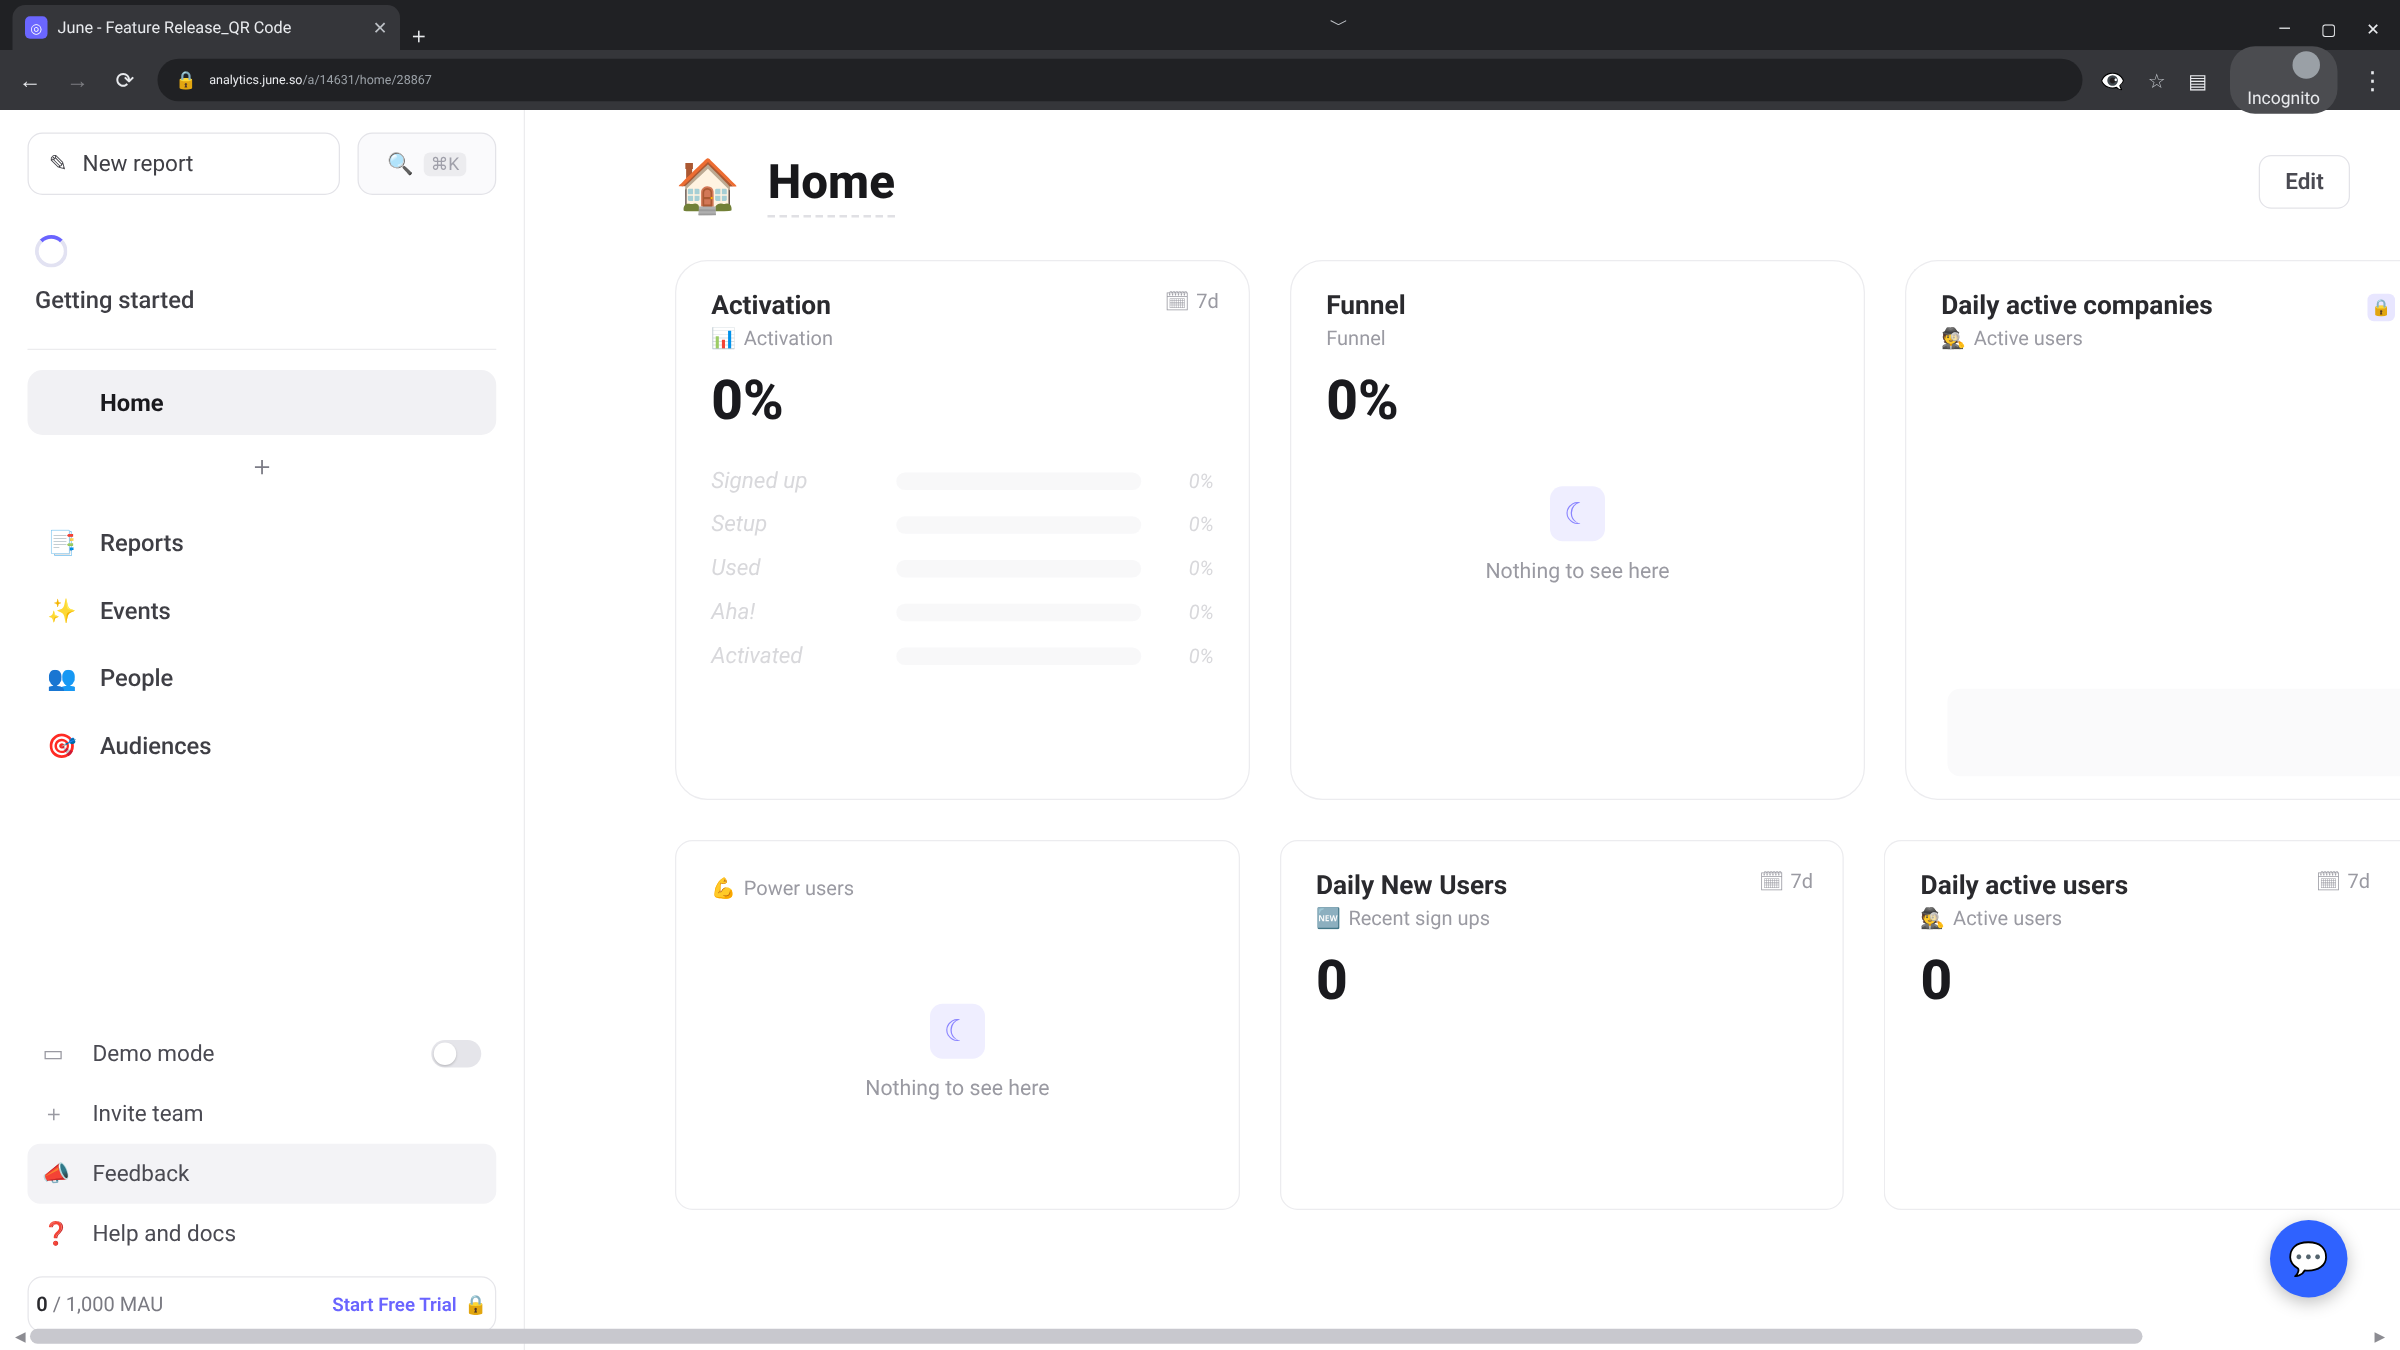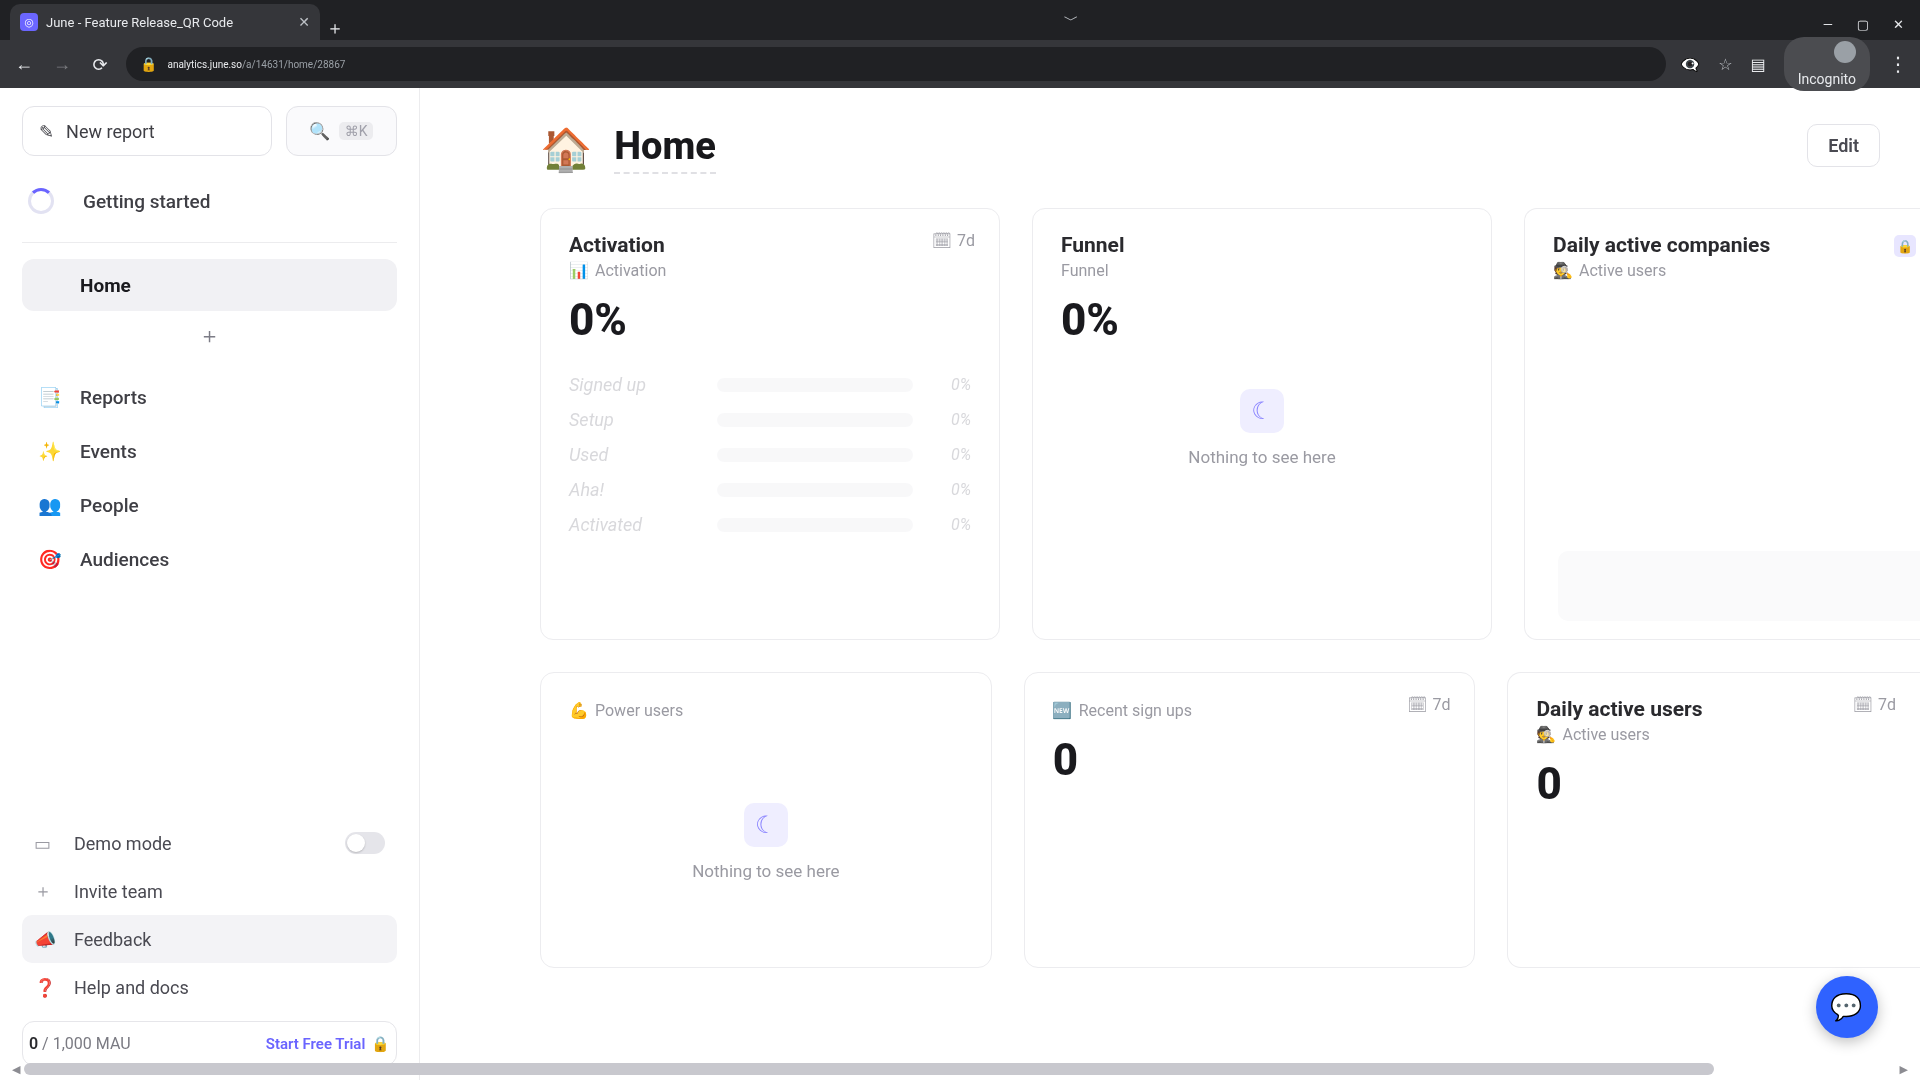"Getting started" .gs-row { align-items: center -> none; flex-direction: none -> column; gap: 29px -> 14px }
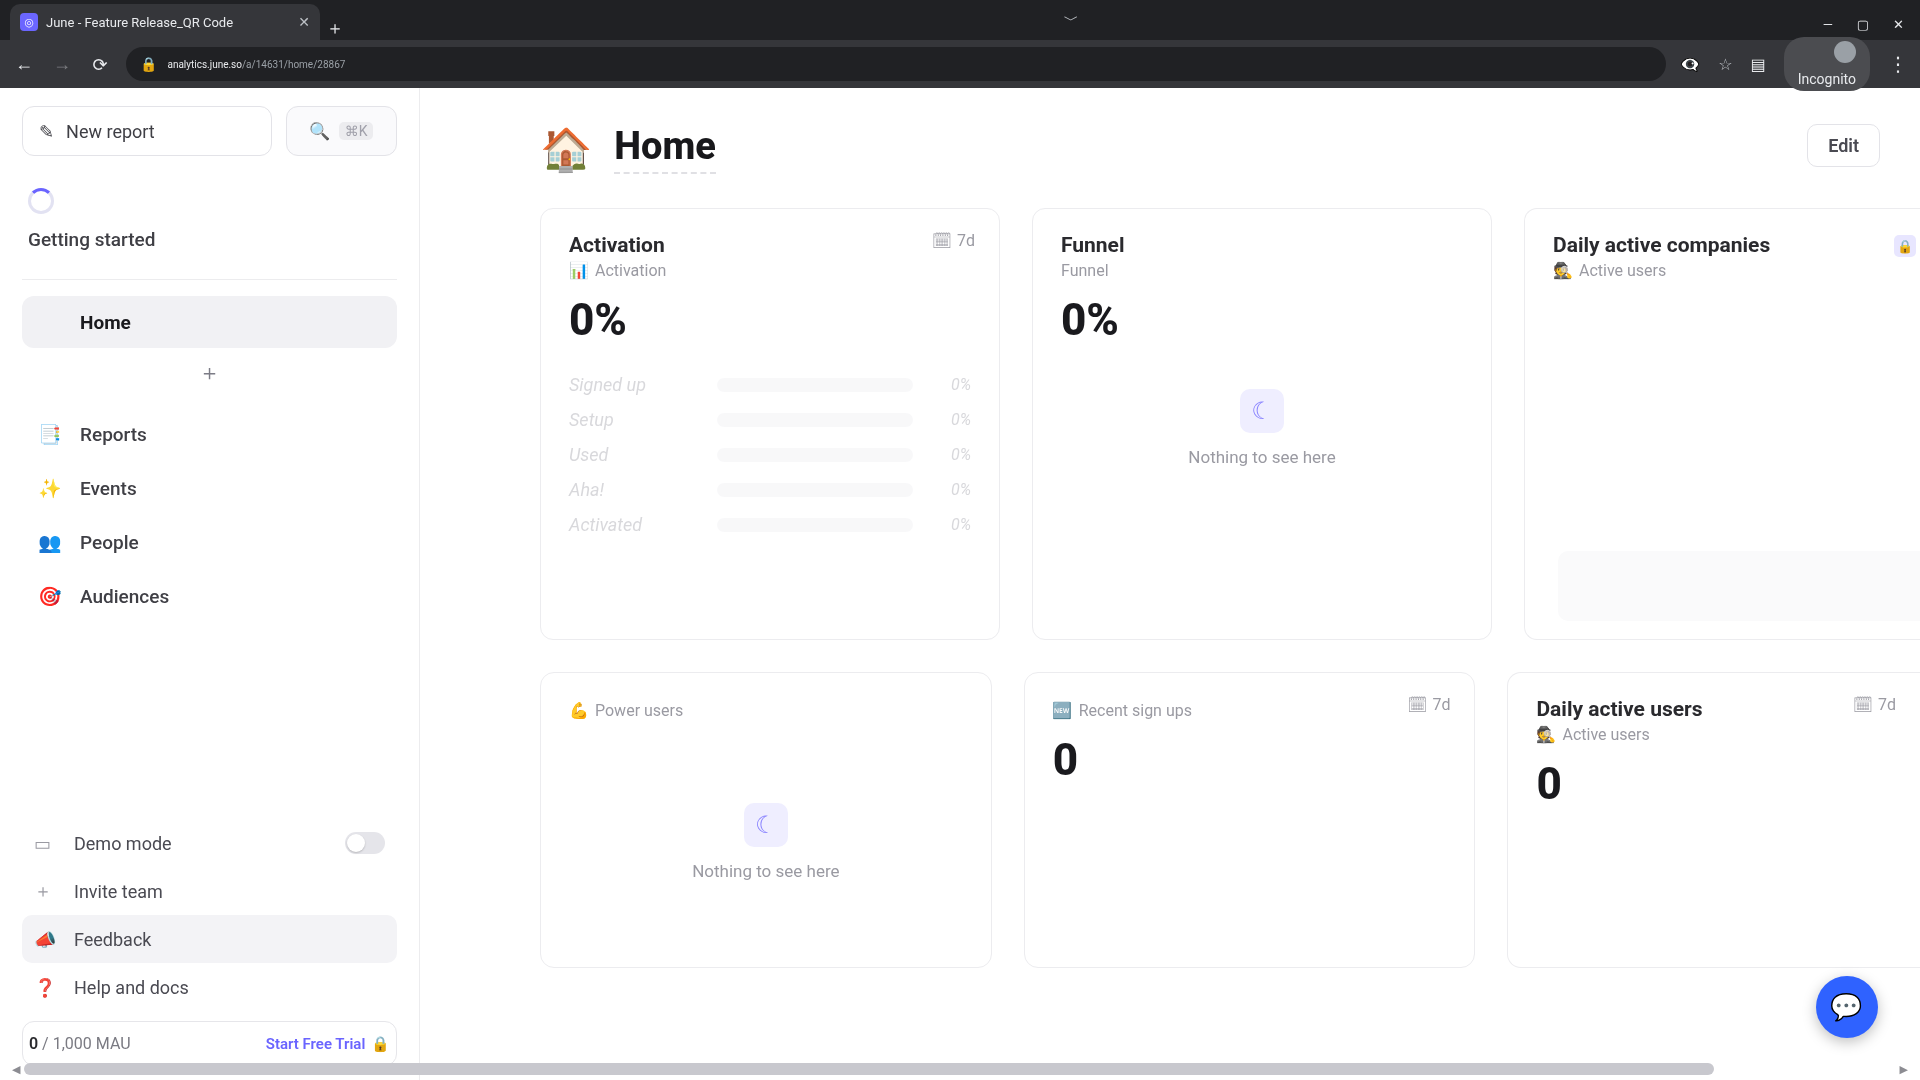"Activation" .card { border-radius: 13px -> 26px }
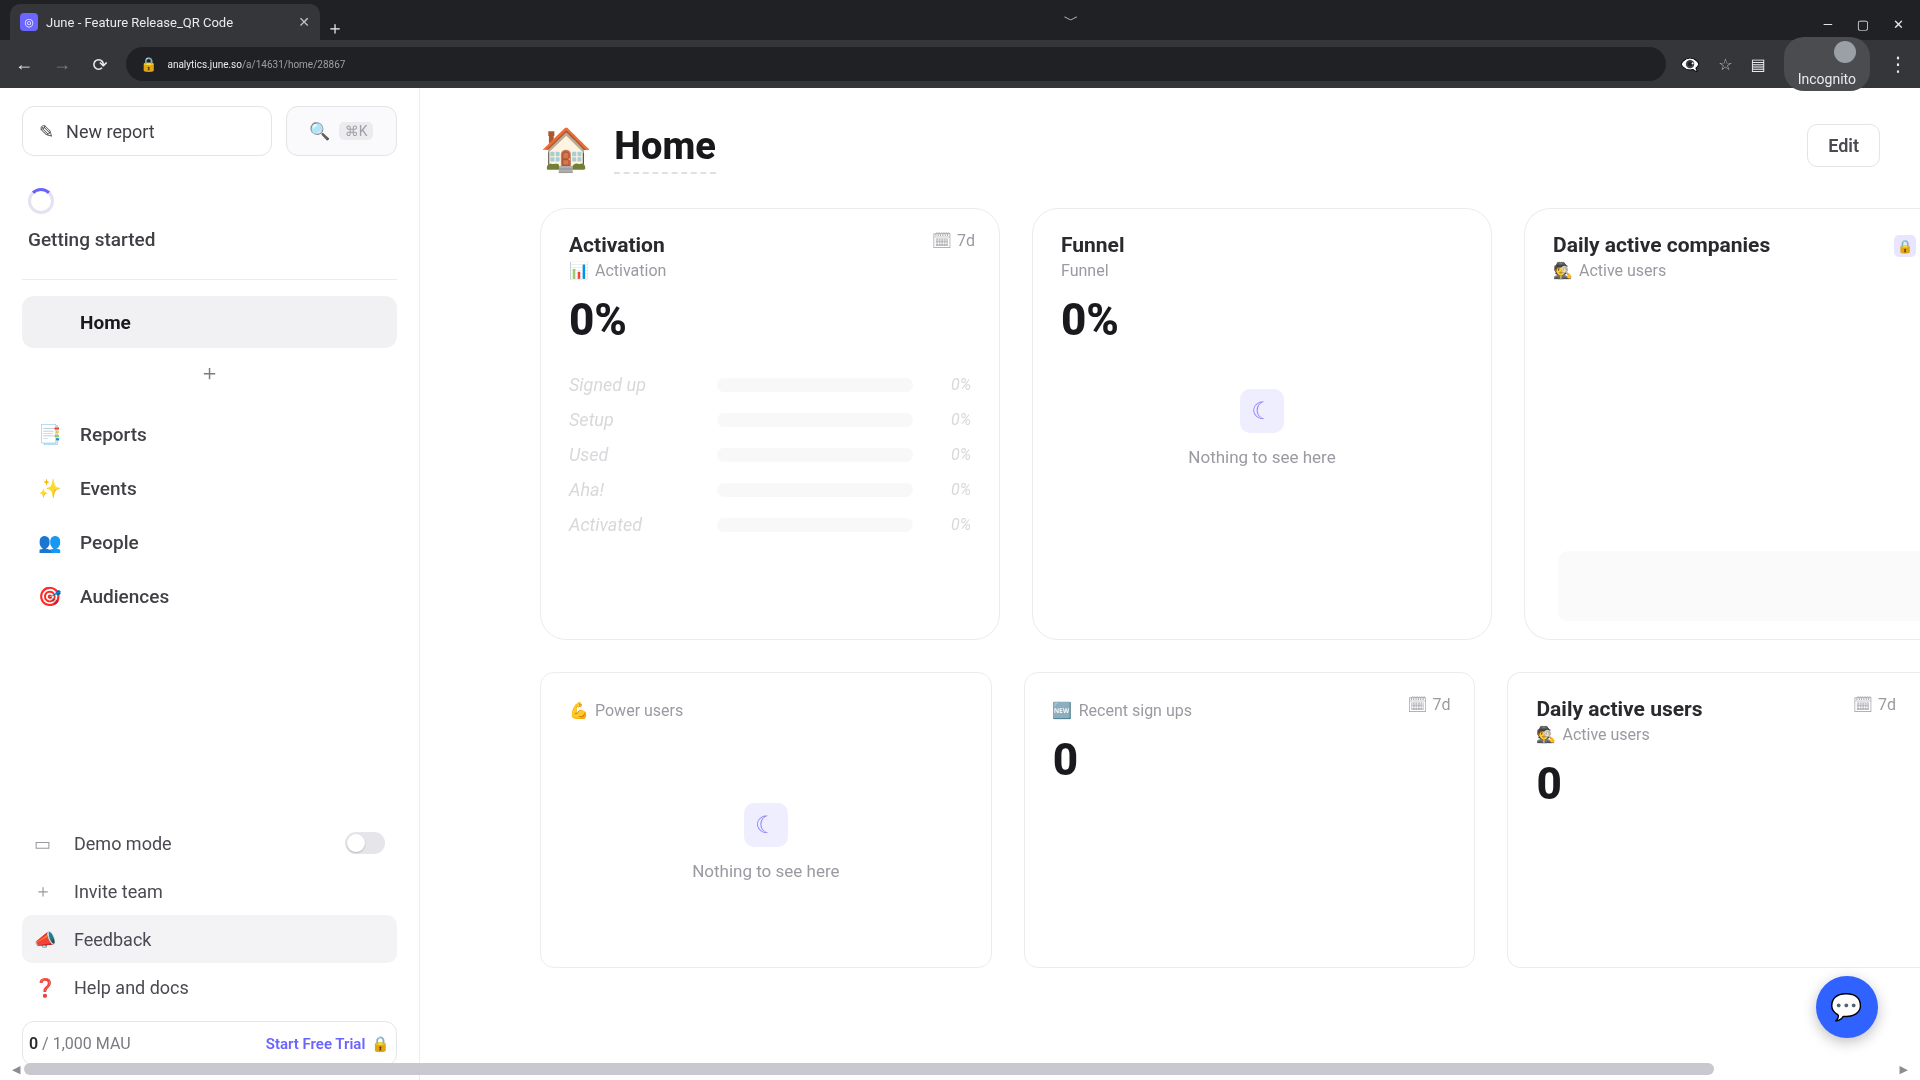"Daily New Users" div.card-title { html: none -> <div>Daily New Users</div> }
